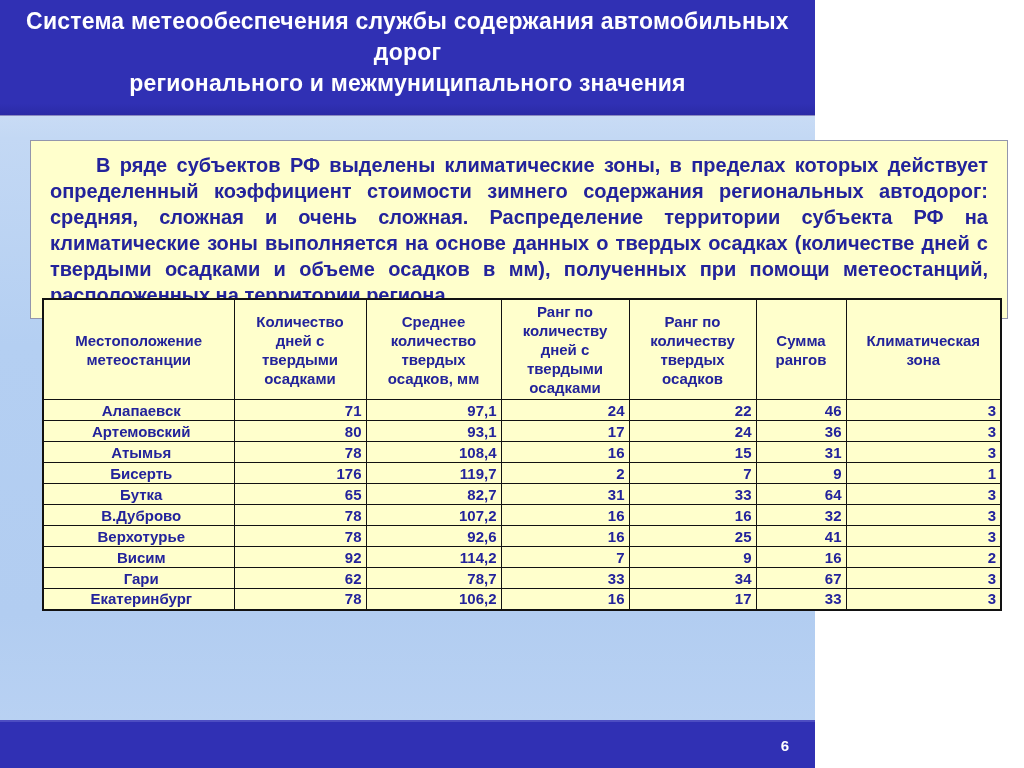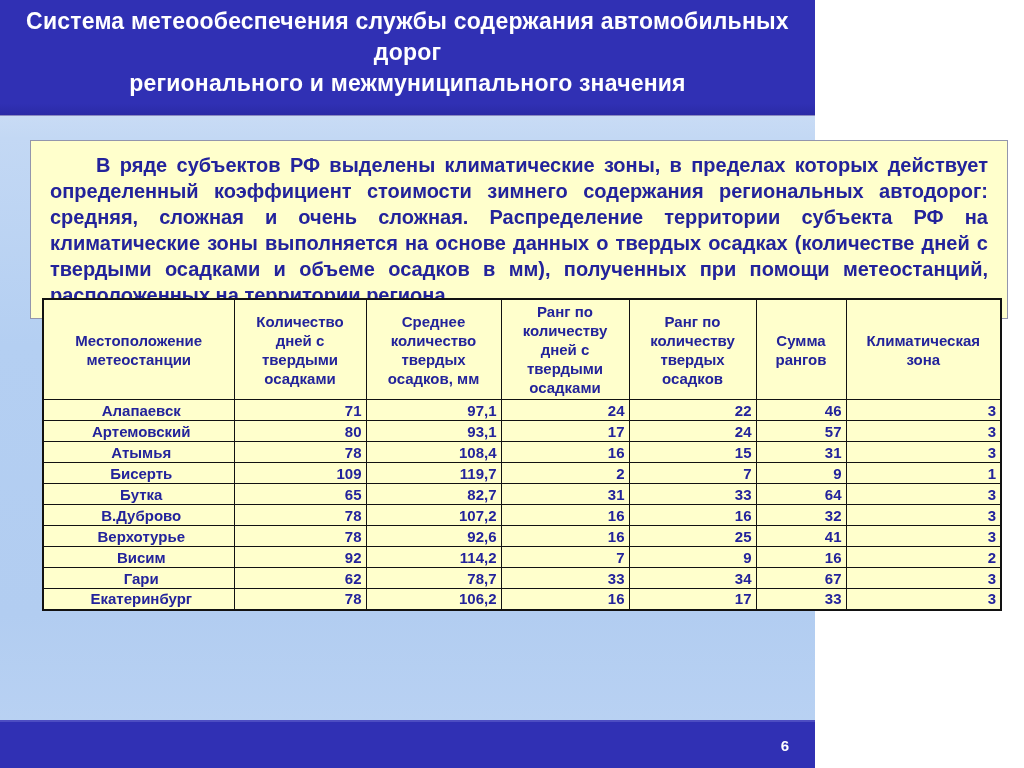"57" td.cell-center { text: 57 -> 36 }
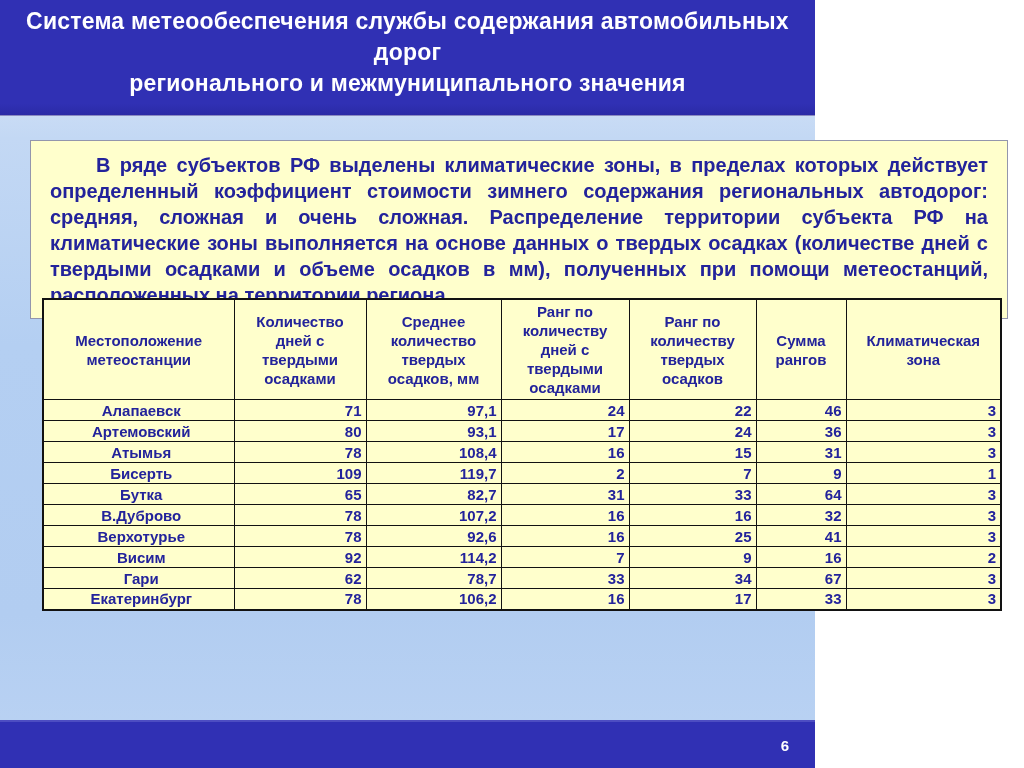"109" td.cell-center { text: 109 -> 176 }
